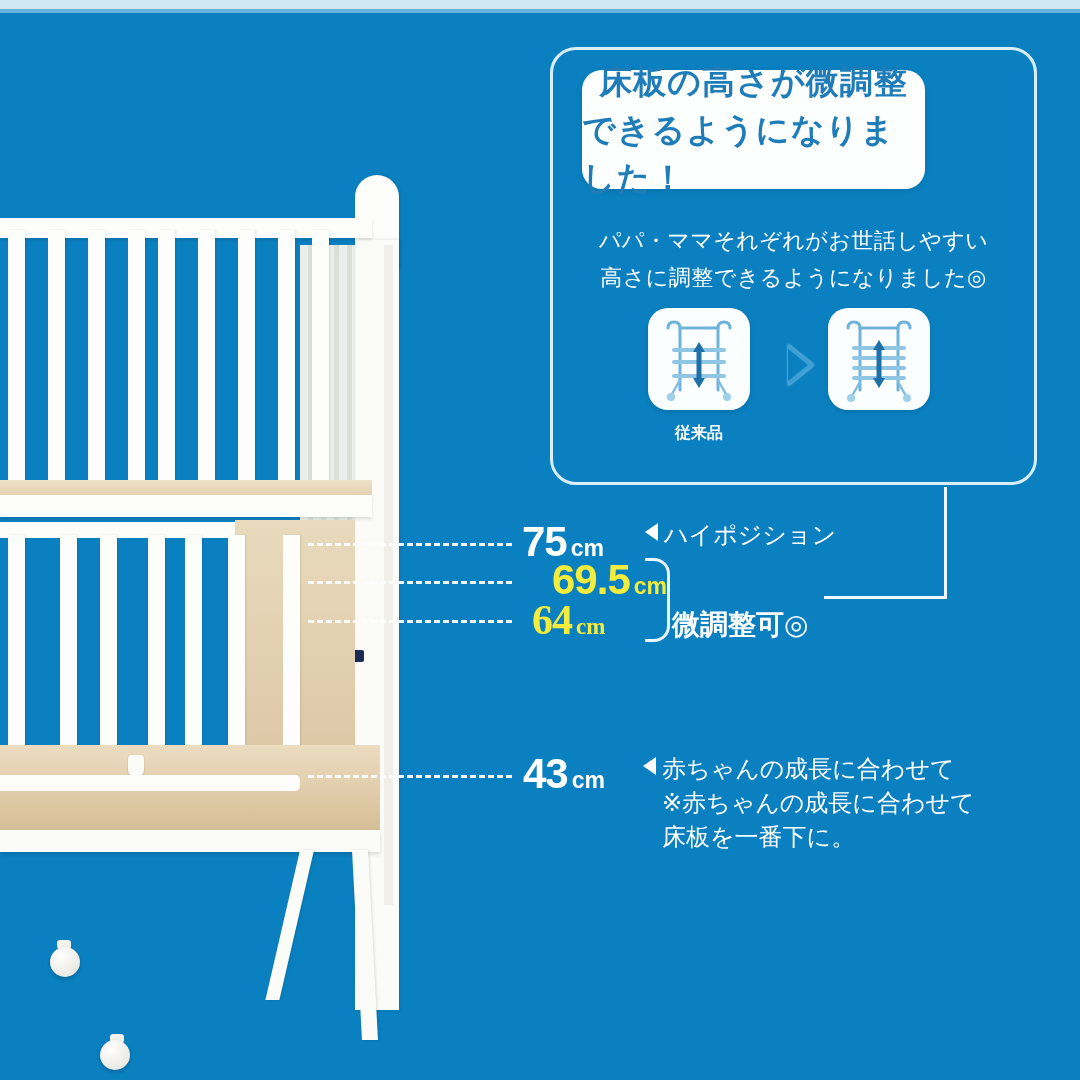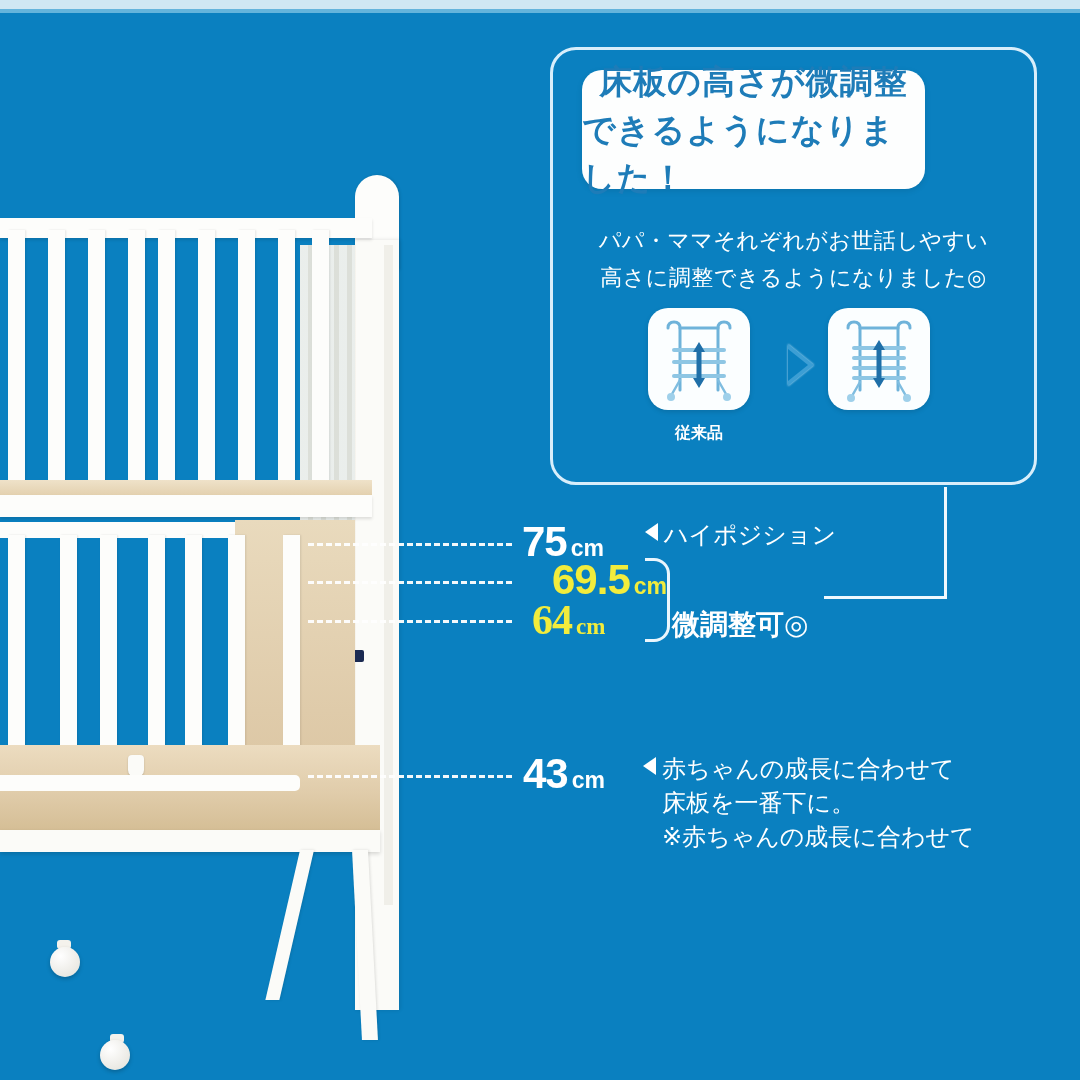"床板を一番下に。" div { order: before "※赤ちゃんの成長に合わせて" -> after "※赤ちゃんの成長に合わせて" }
